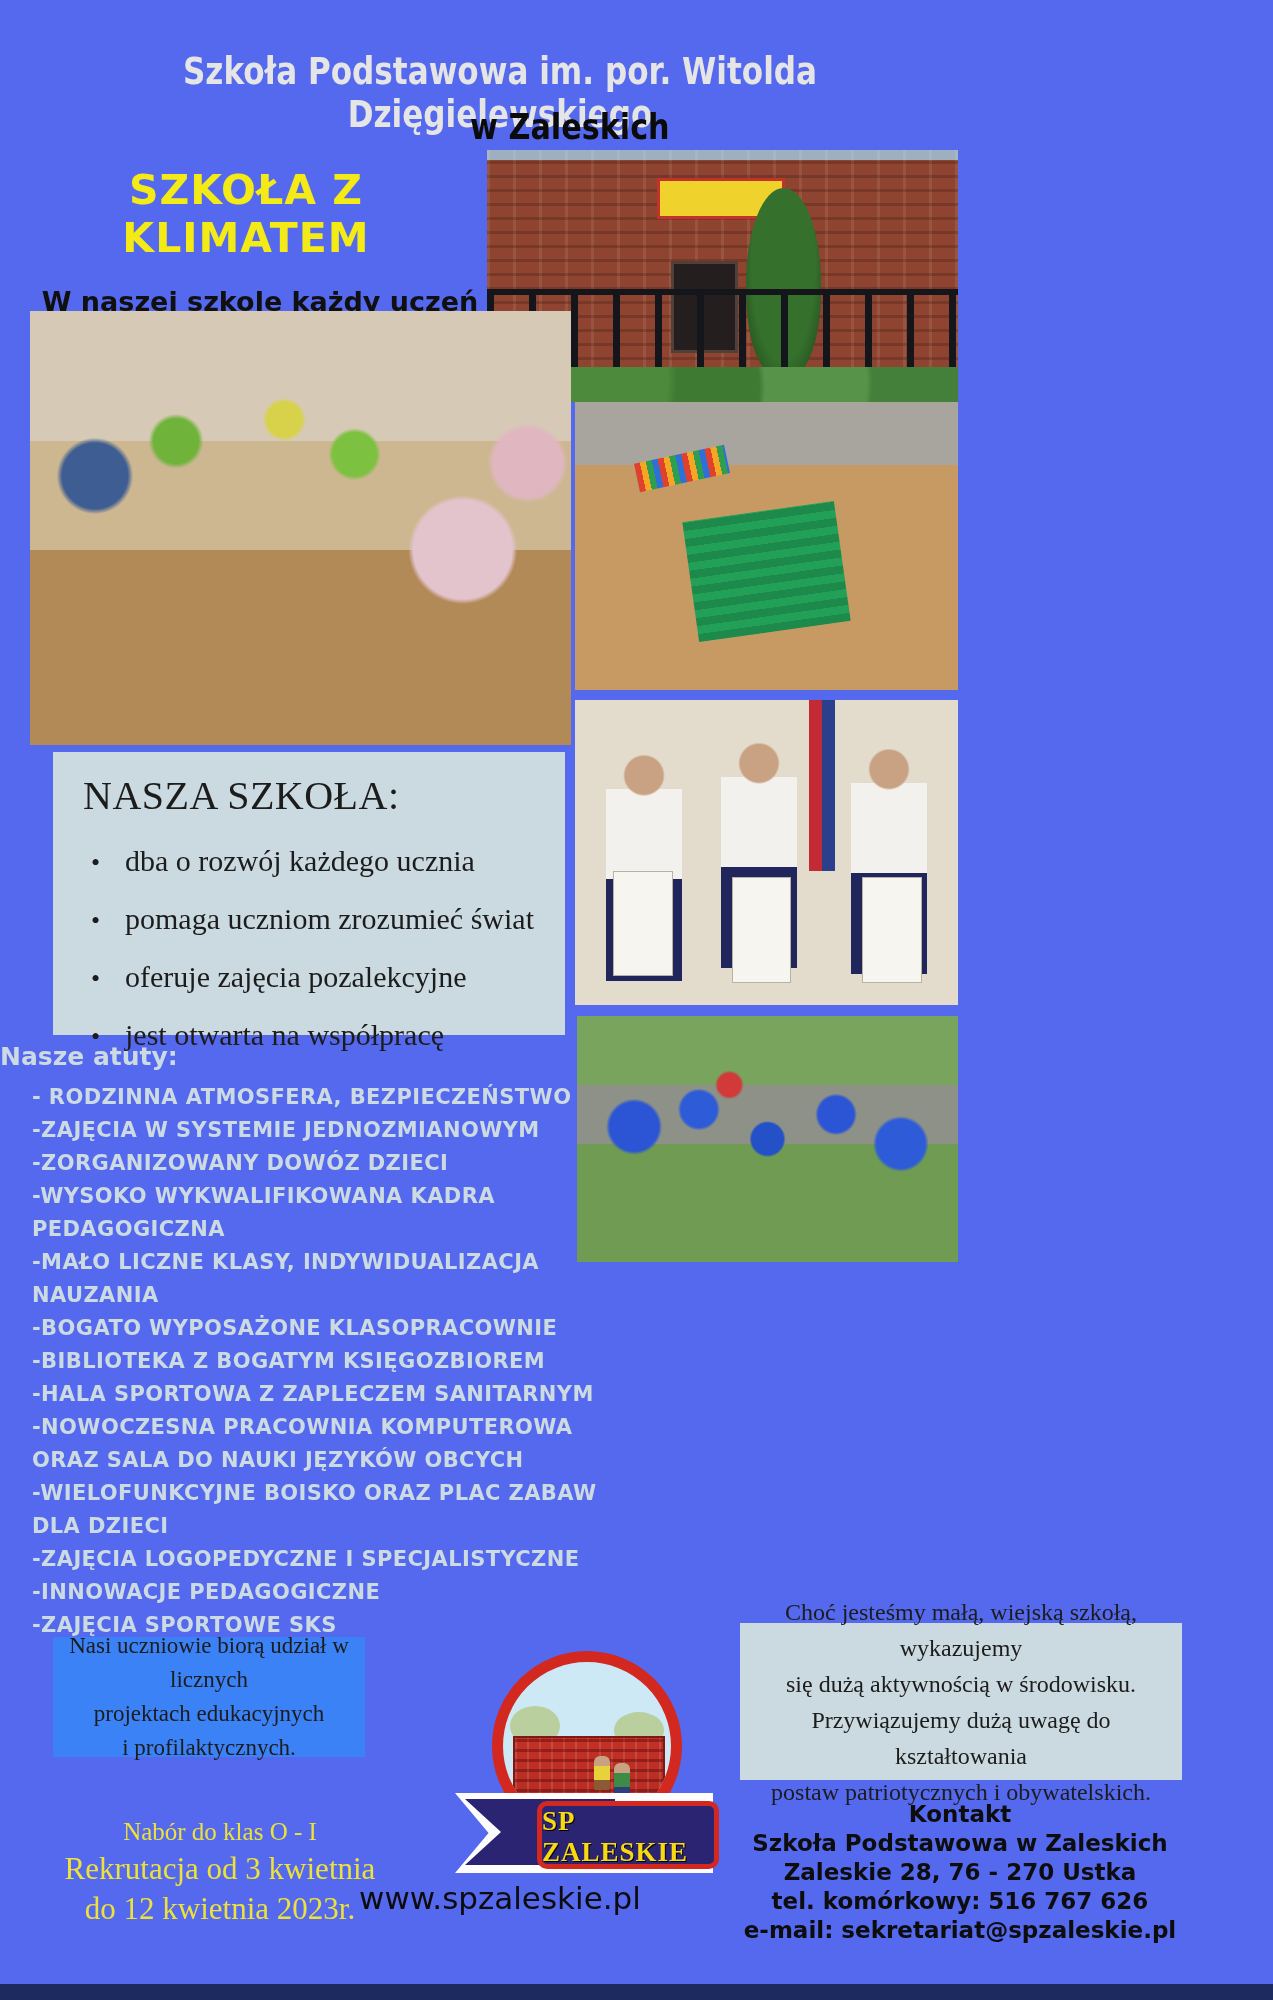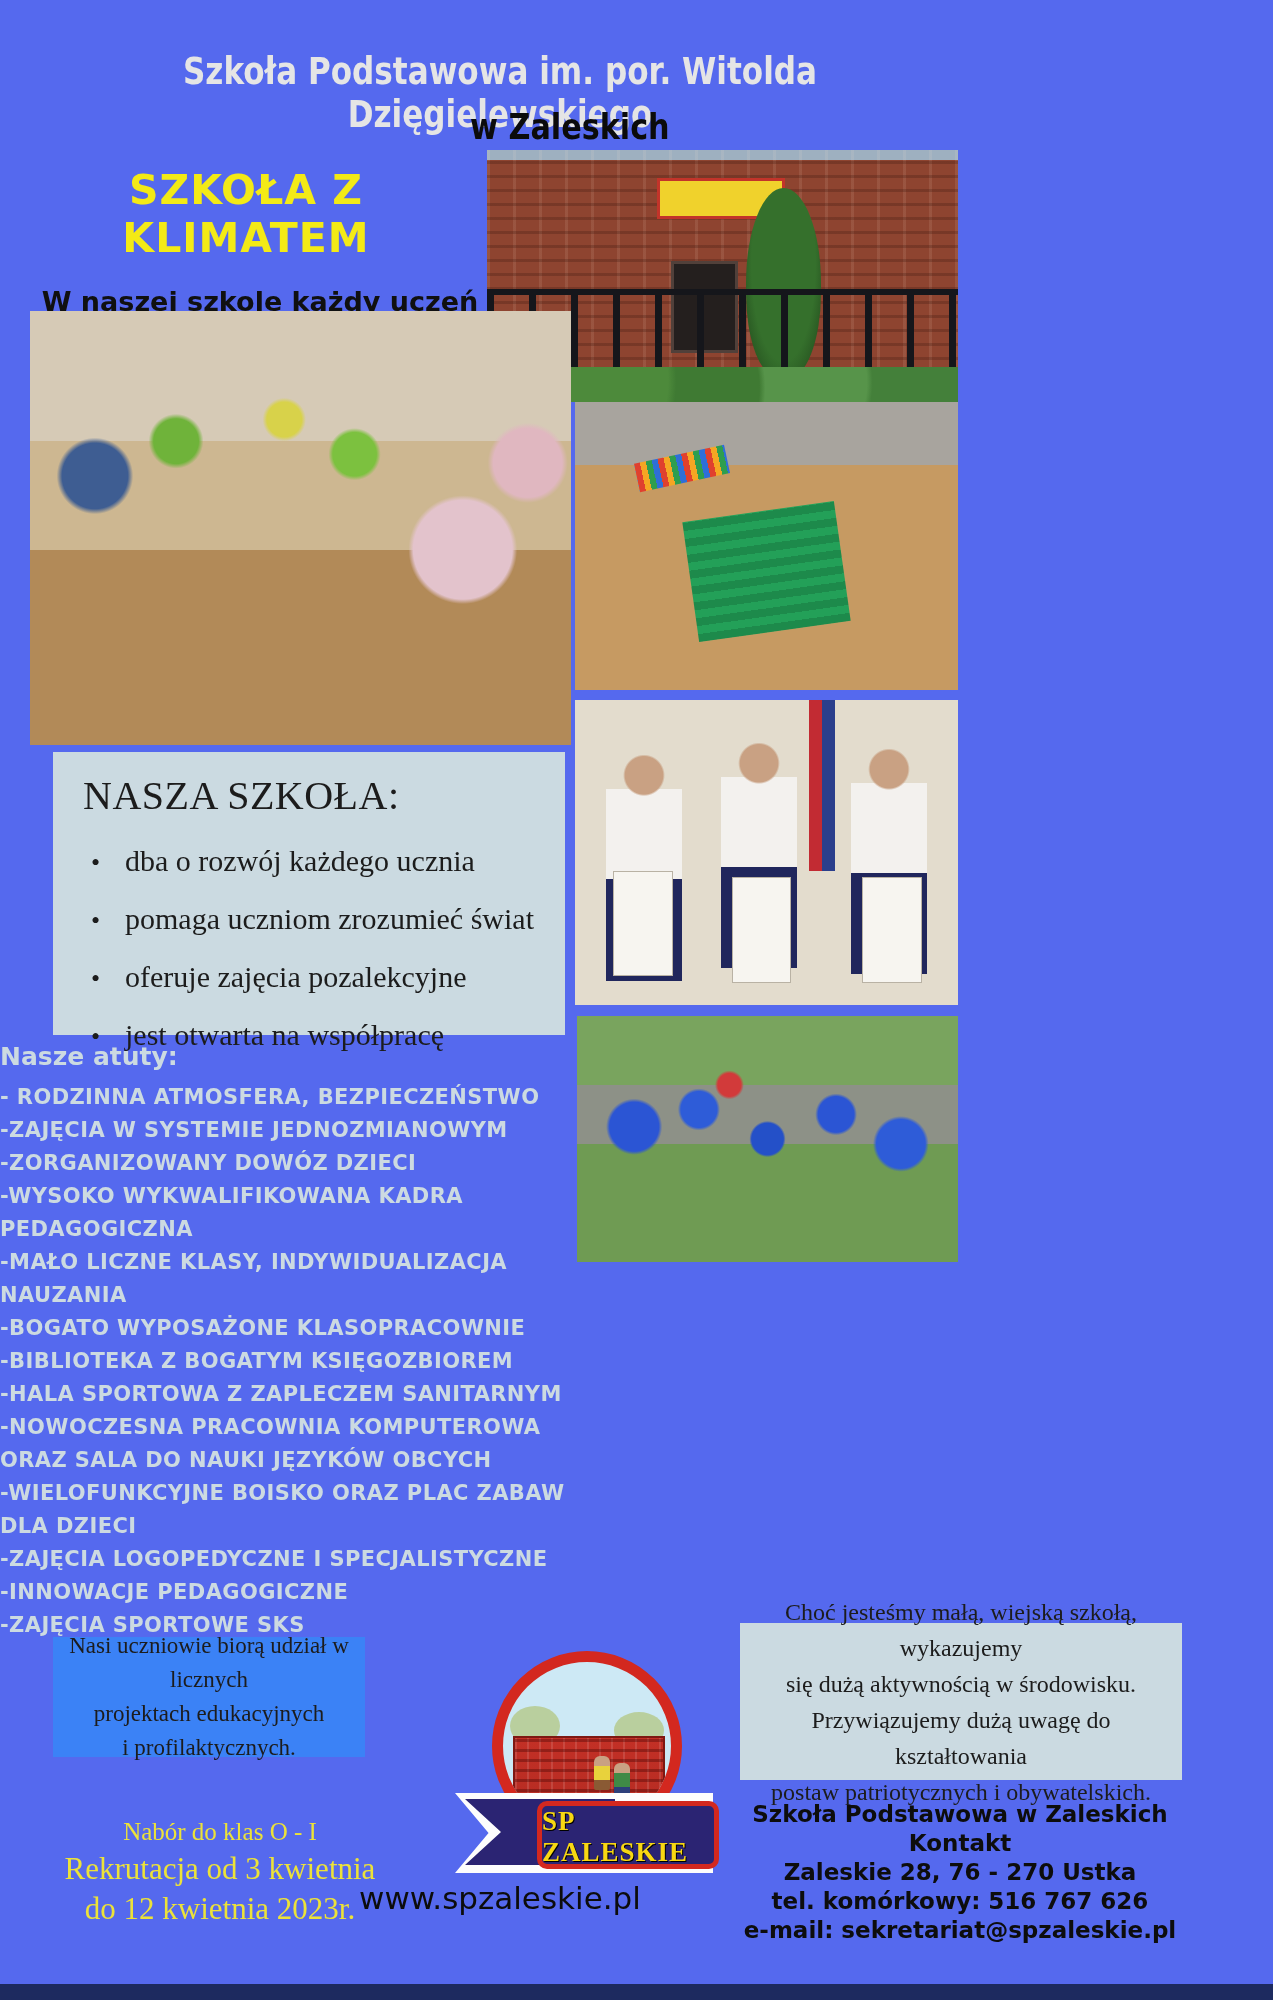"- RODZINNA ATMOSFERA, BEZPIECZEŃSTWO" .strength-item { margin-left: none -> 32px }
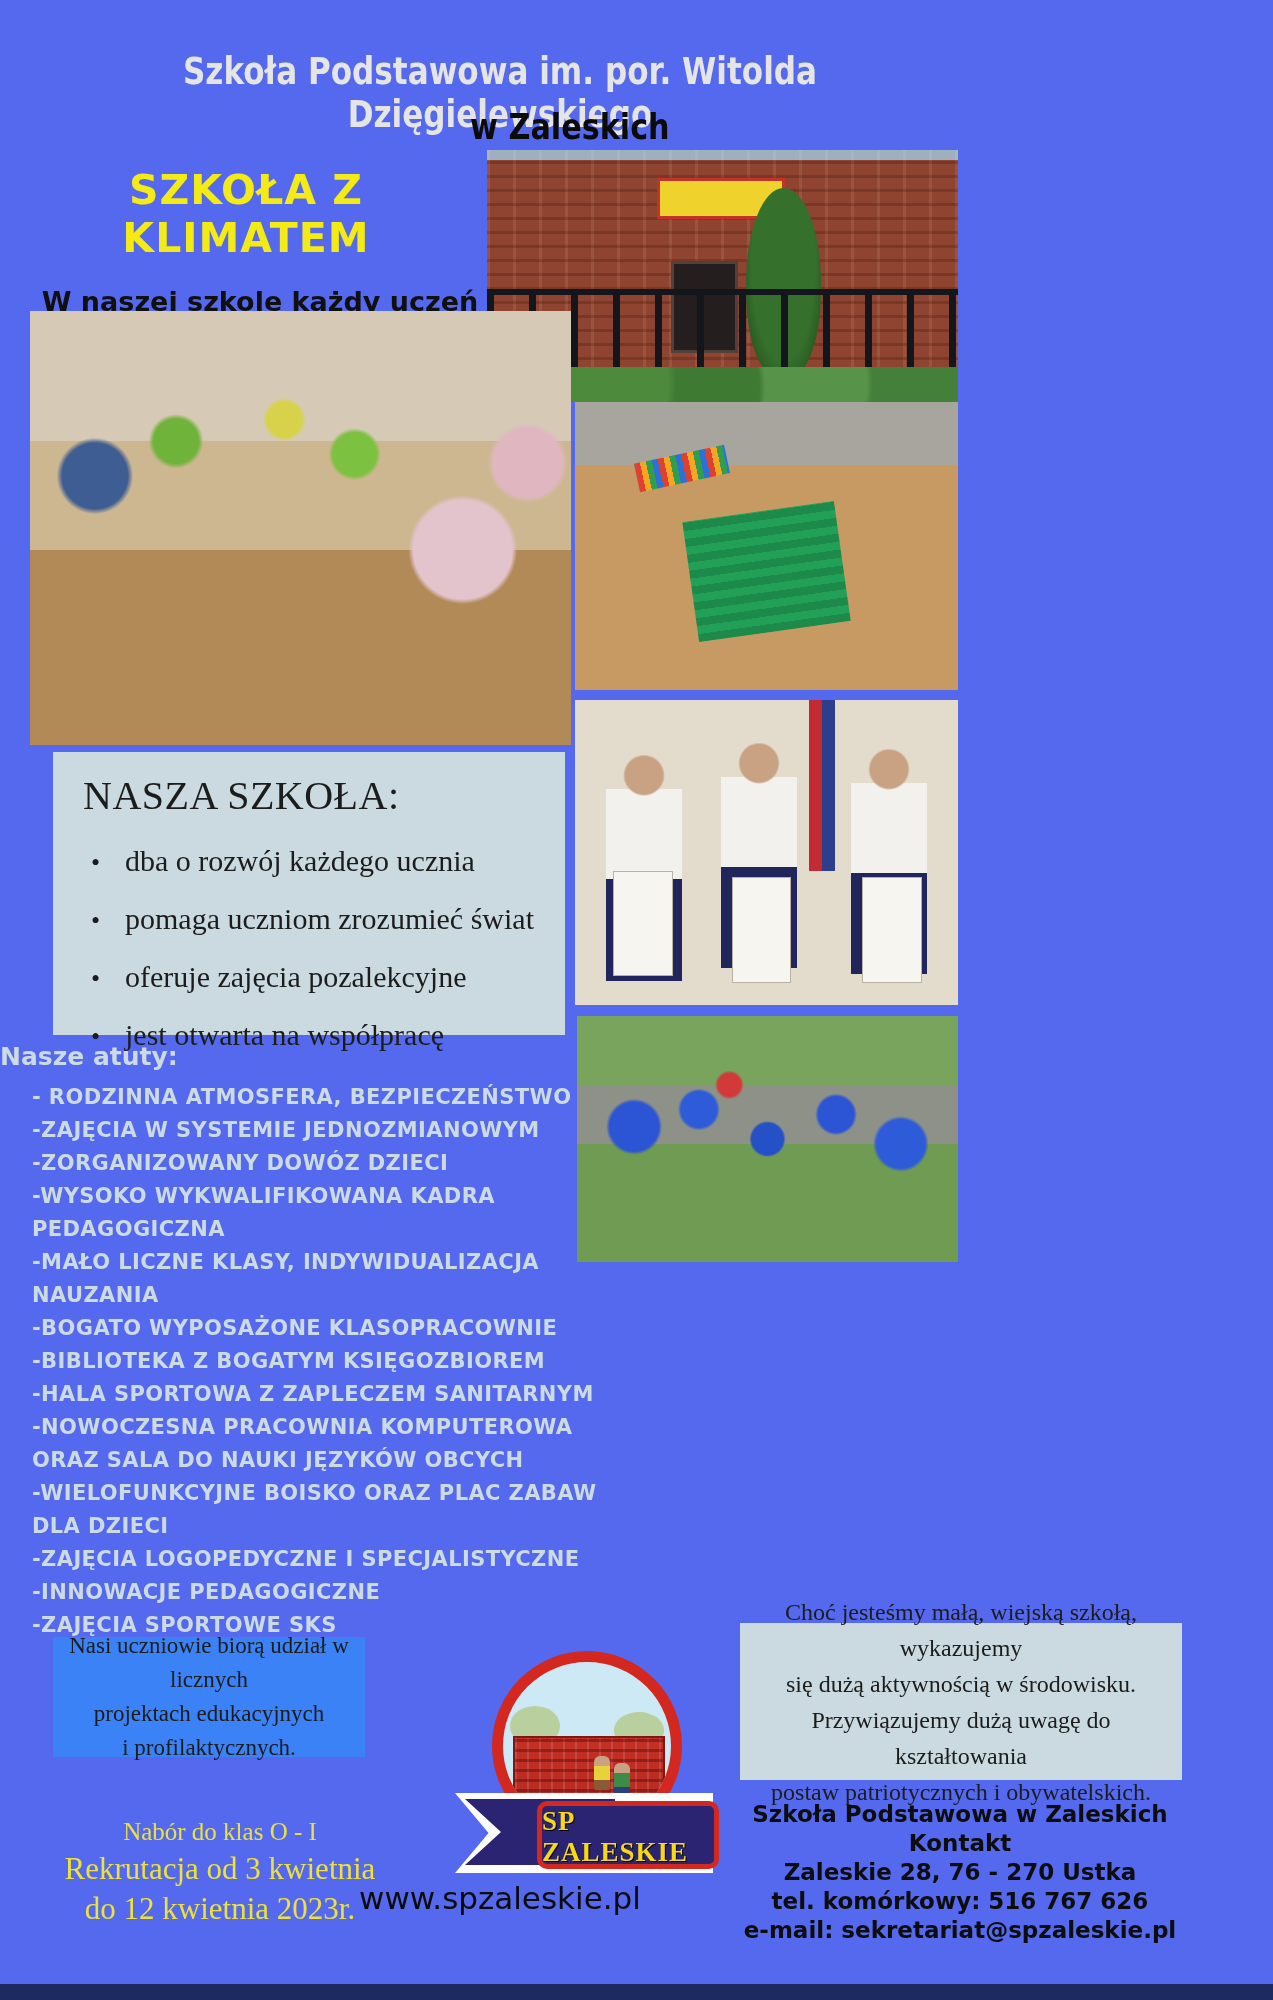"Szkoła Podstawowa w Zaleskich" div { order: before "Kontakt" -> after "Kontakt" }
